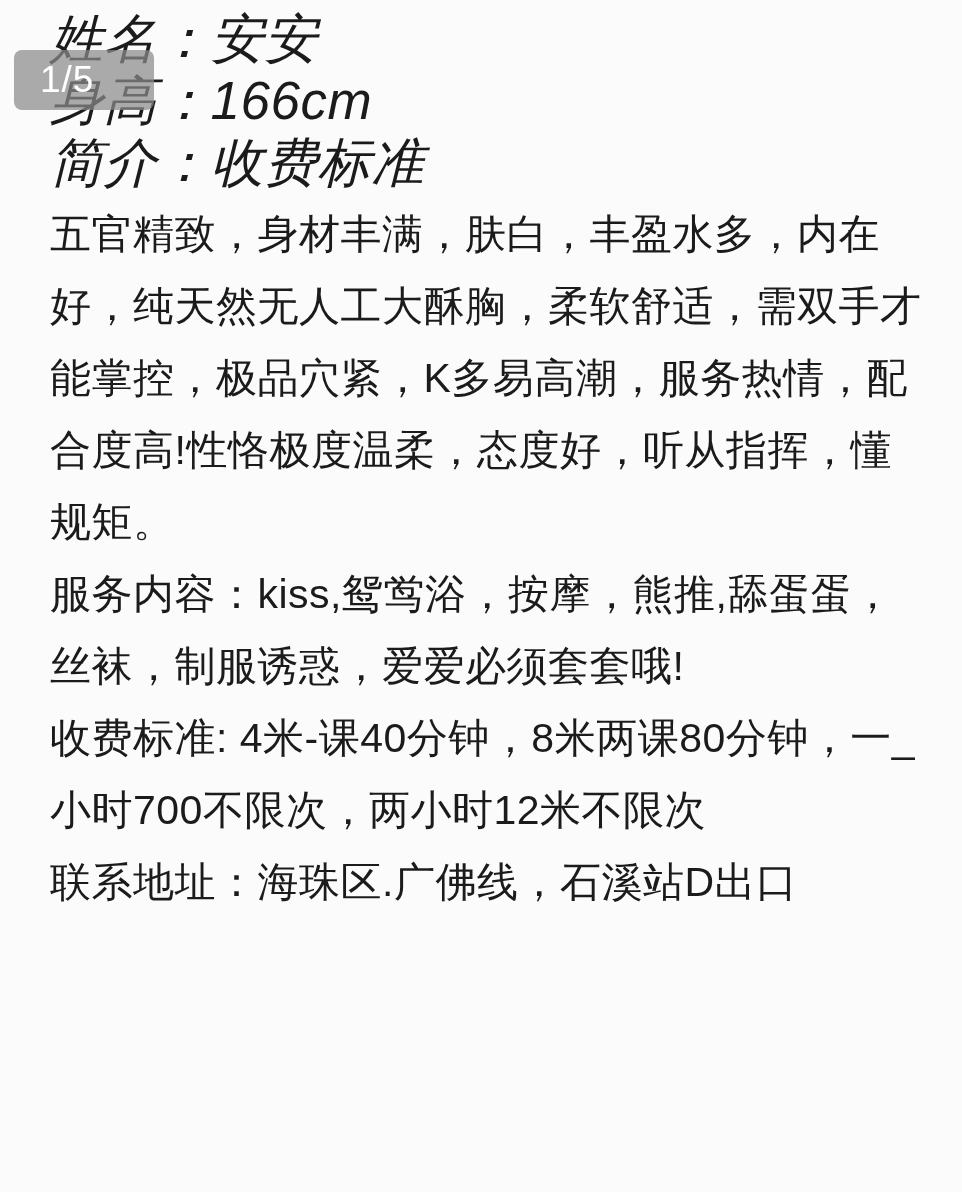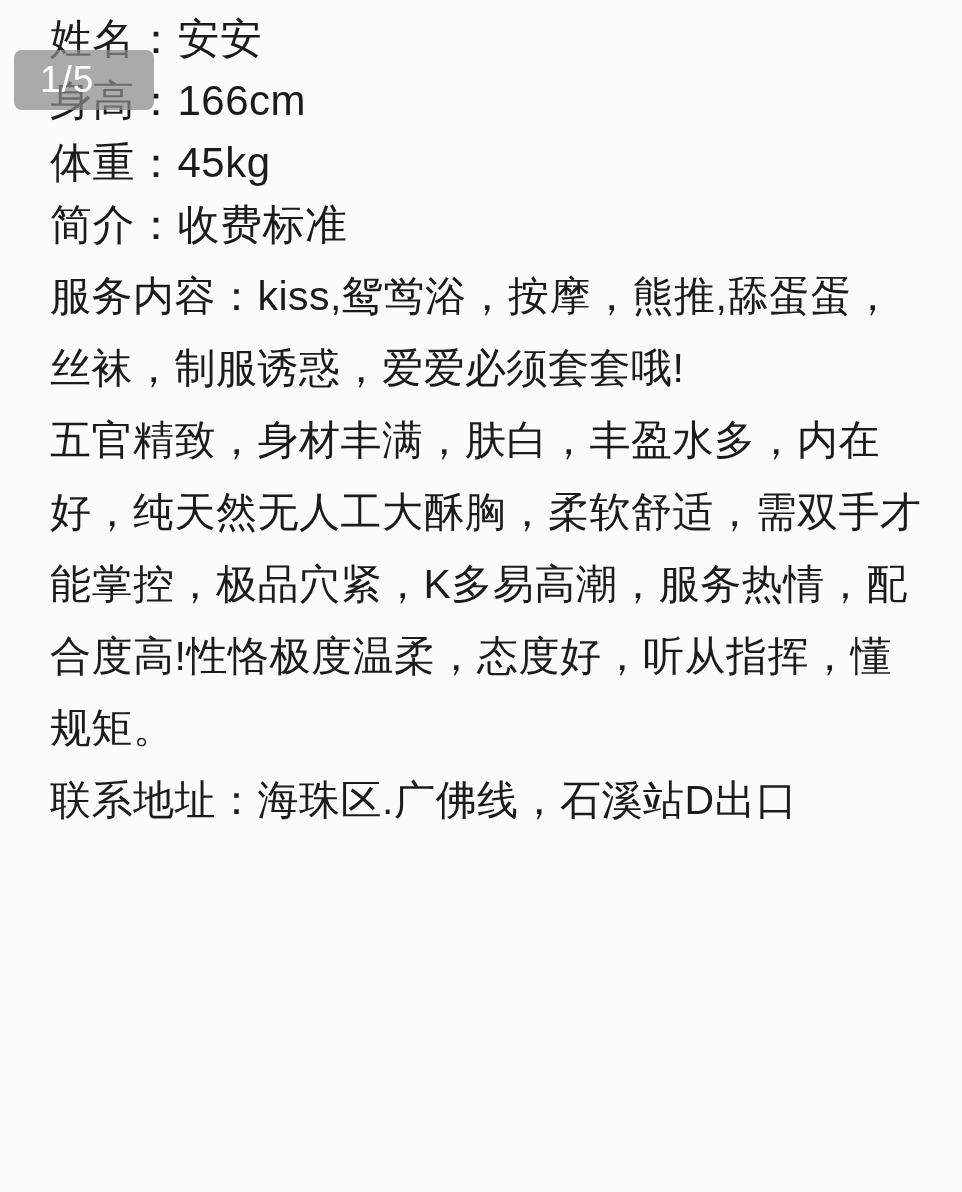"姓名：安安" .line { font-size: 42px -> 53px; font-style: none -> italic }
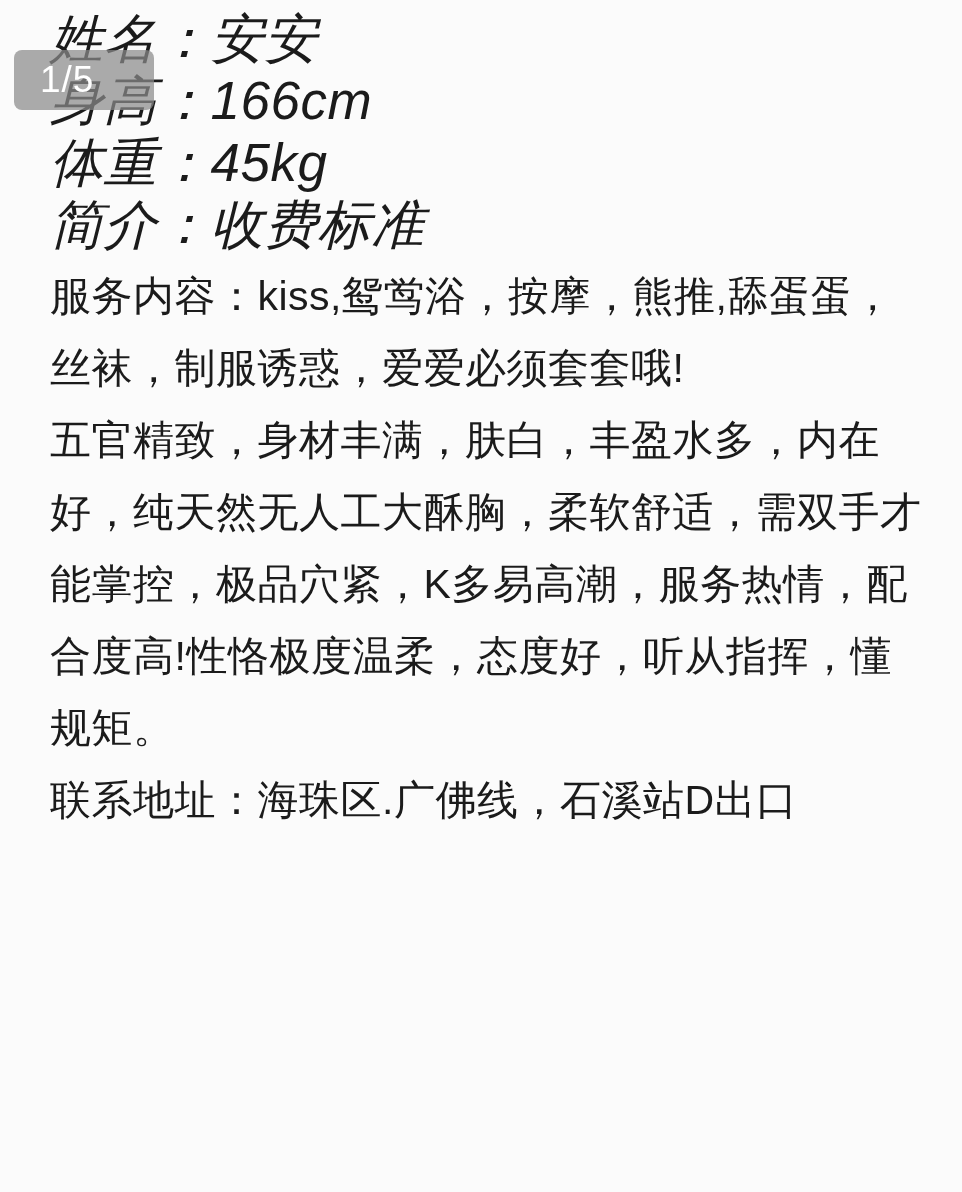"体重：45kg" div.line { html: <div>体重：45kg</div> -> none }
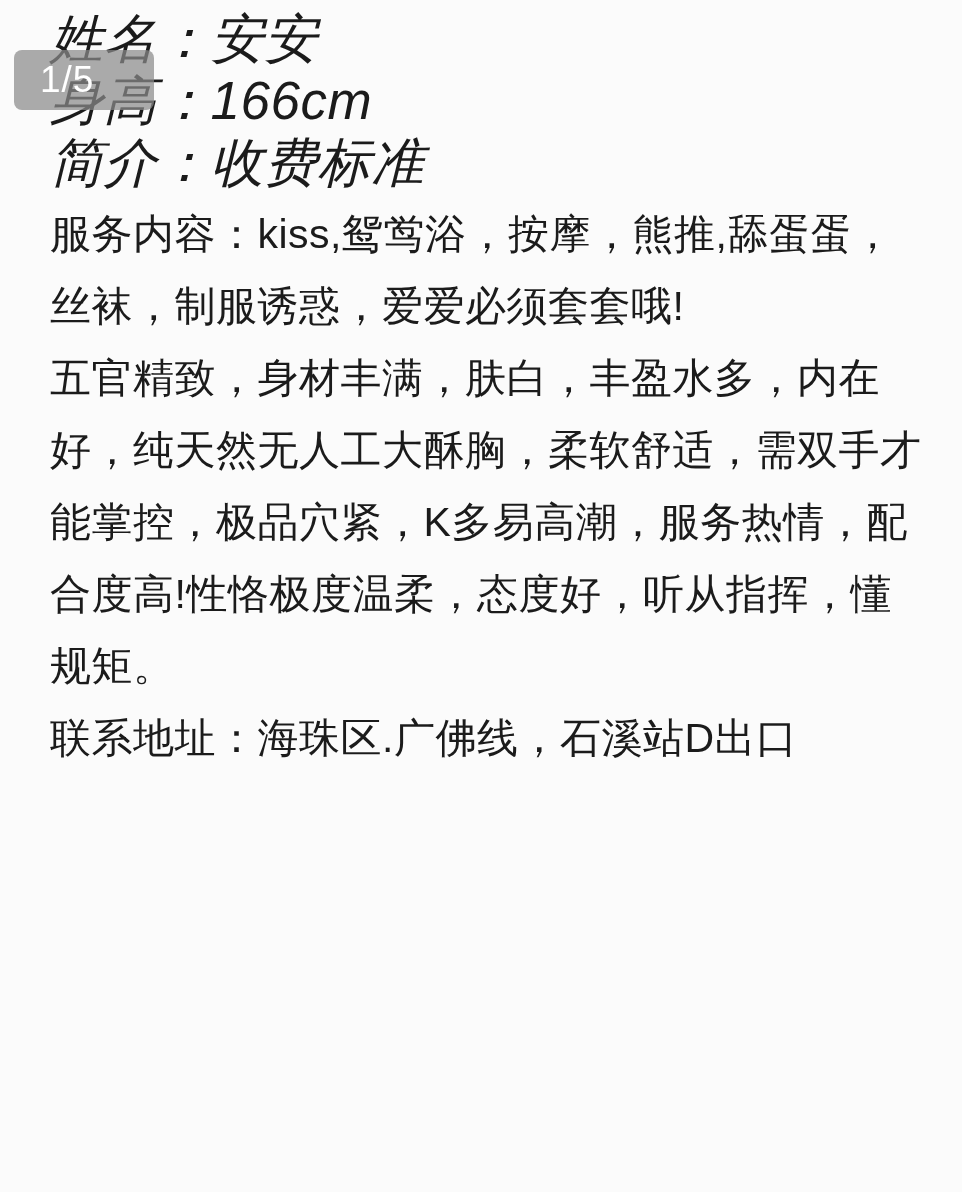"服务内容：kiss,鸳鸴浴，按摩，熊推,舔蛋蛋，丝袜，制服诱惑，爱爱必须套套哦!" div.para { order: before "五官精致，身材丰满，肤白，丰盈水多，内在好，纯天然无人工大酥胸，柔软舒适，需双手" -> after "五官精致，身材丰满，肤白，丰盈水多，内在好，纯天然无人工大酥胸，柔软舒适，需双手" }
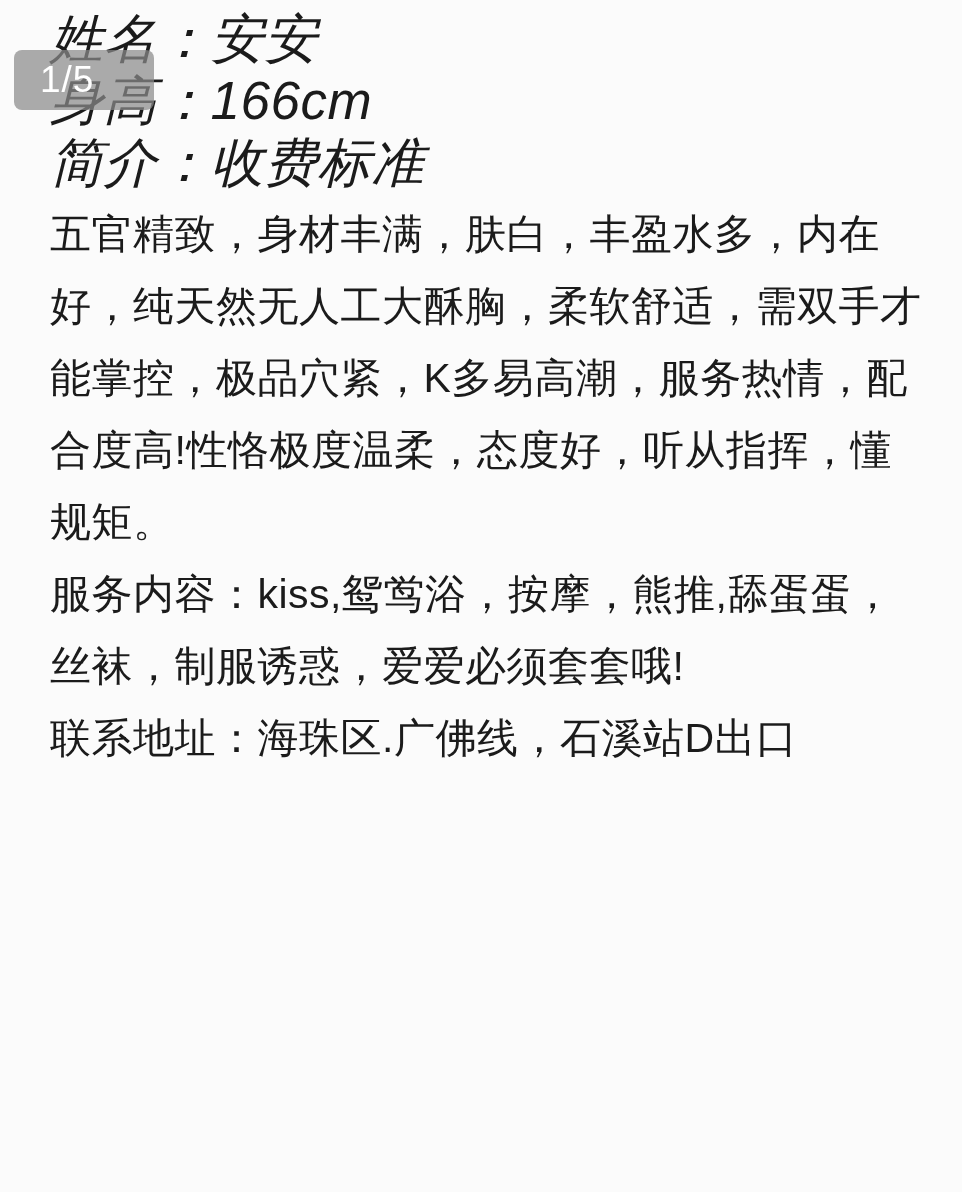"收费标准:" div.para { html: none -> <div>收费标准: 4米-课40分钟，8米两课80分钟，一_小时700不限次，两小时12米不限次</div> }
